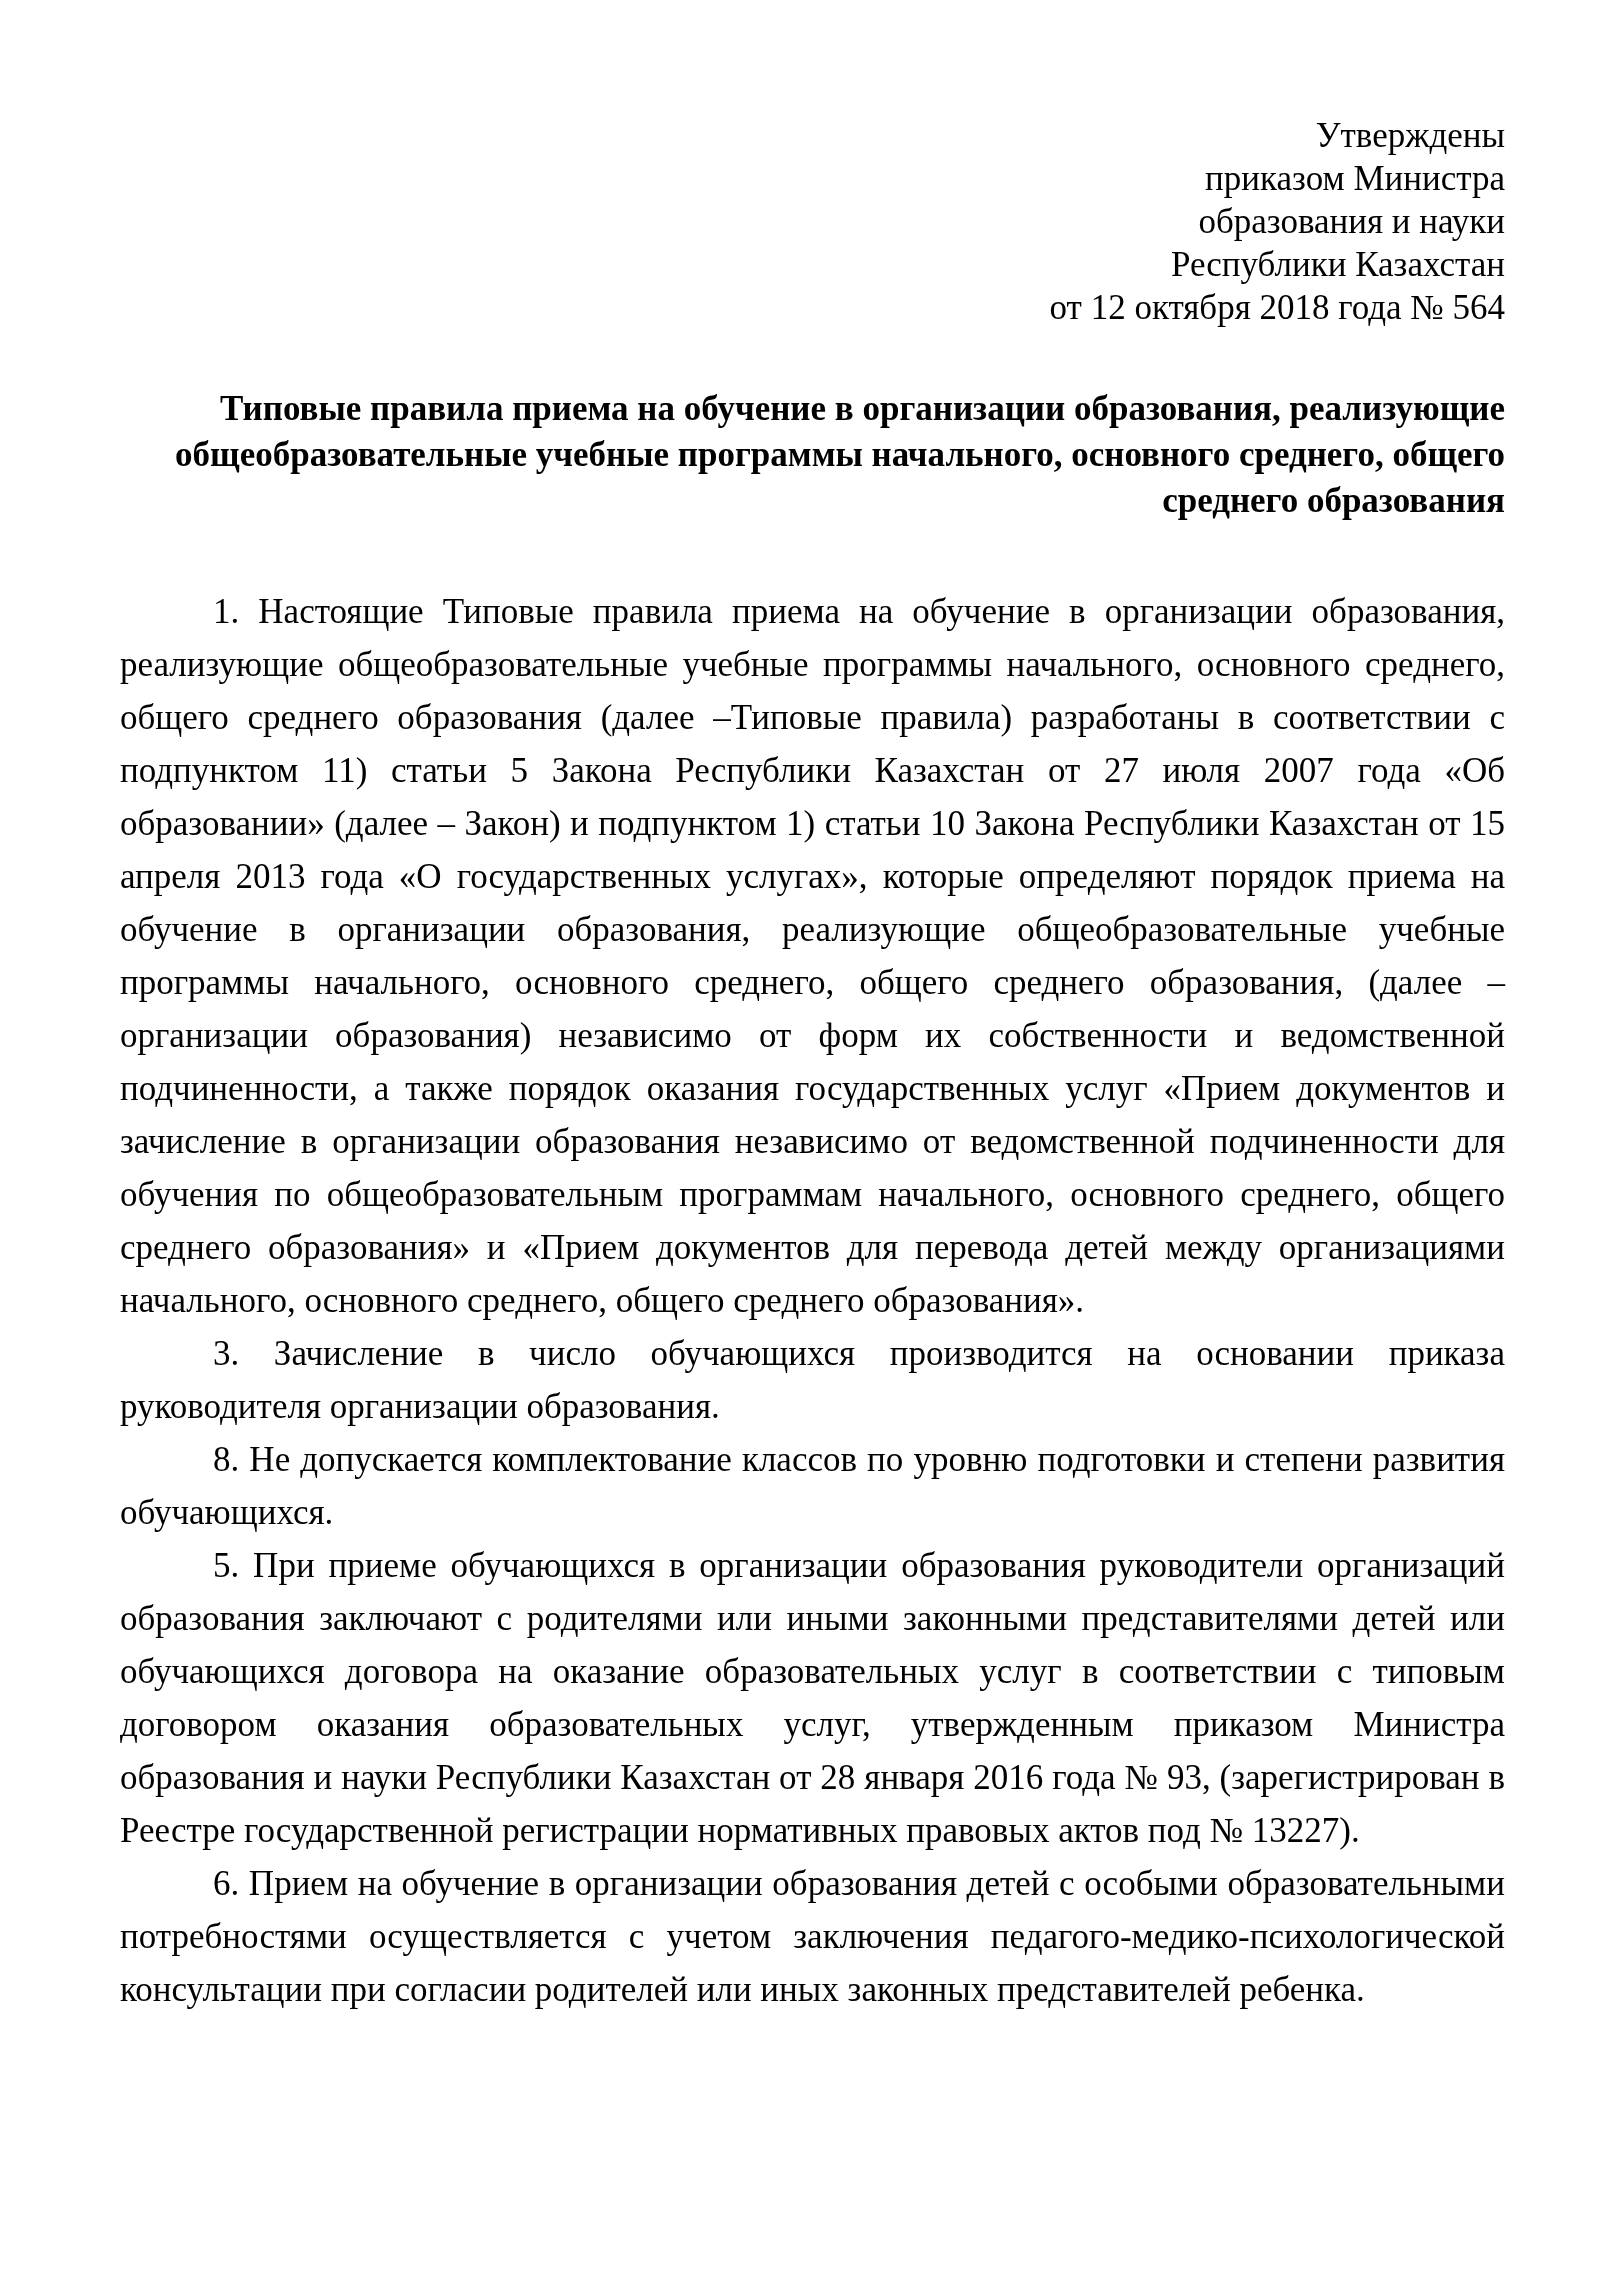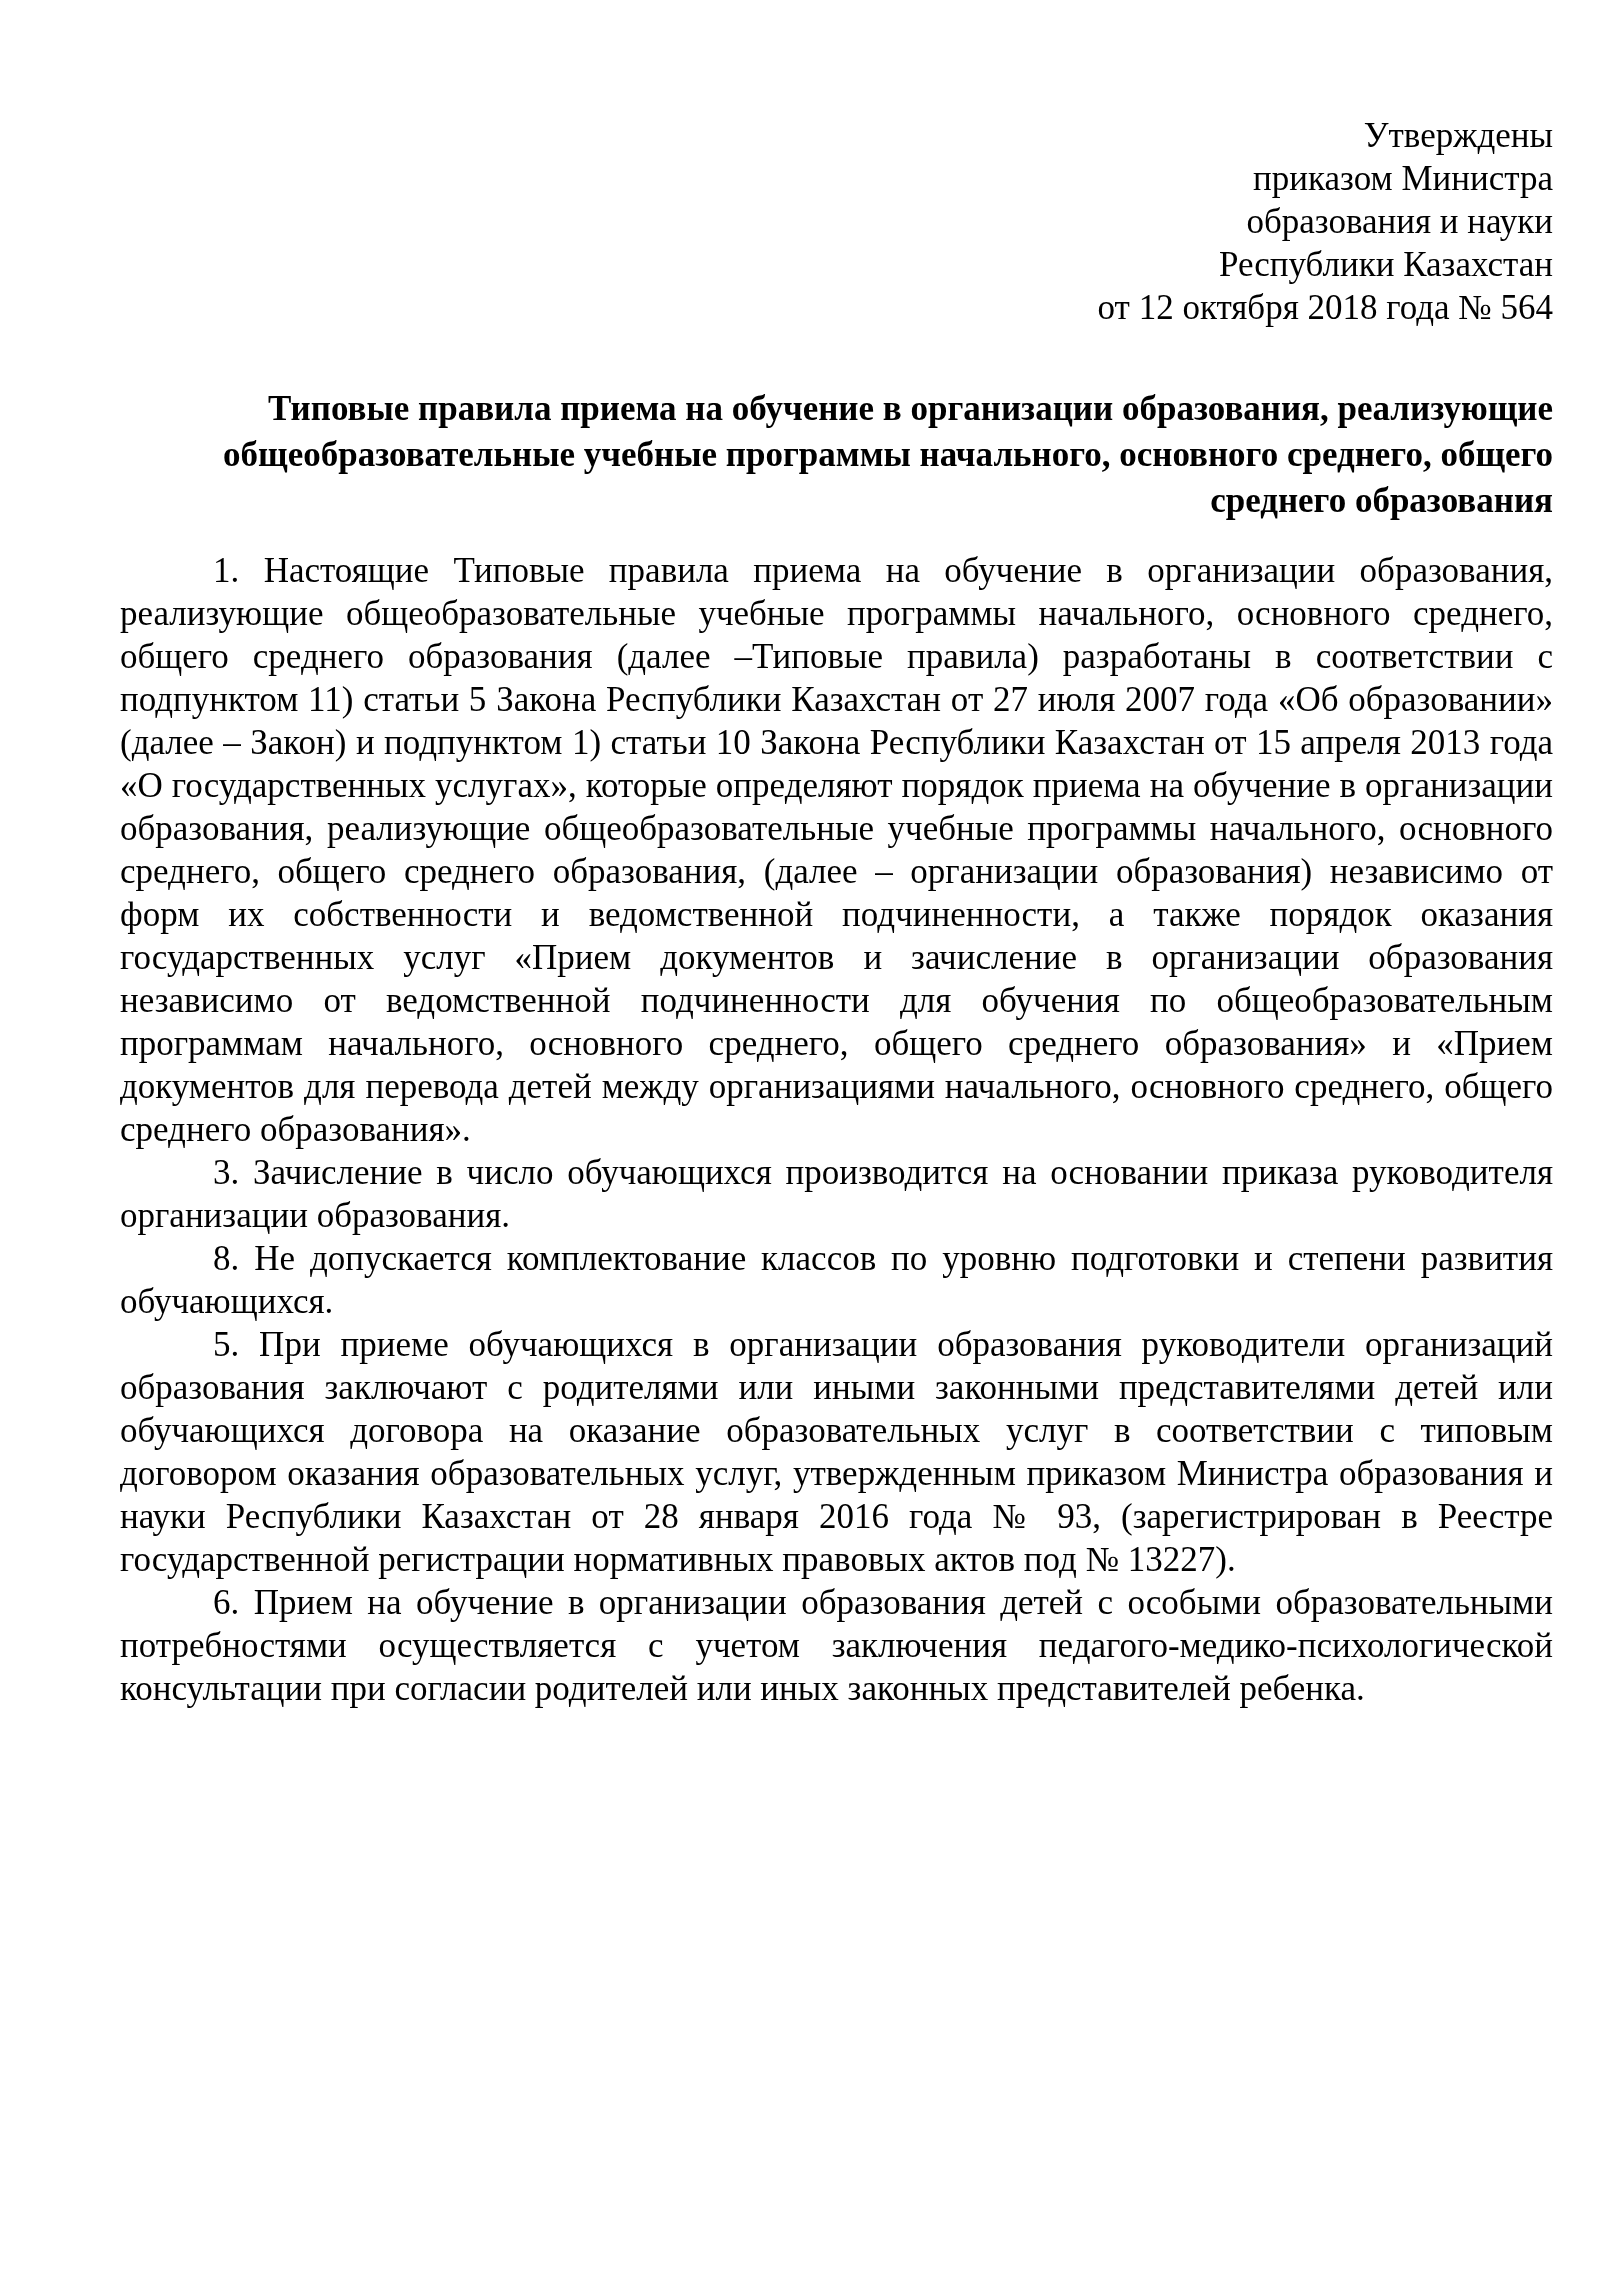"Утверждены" .page { padding: 114px 68px 0 120px -> 114px 116px 0 120px }
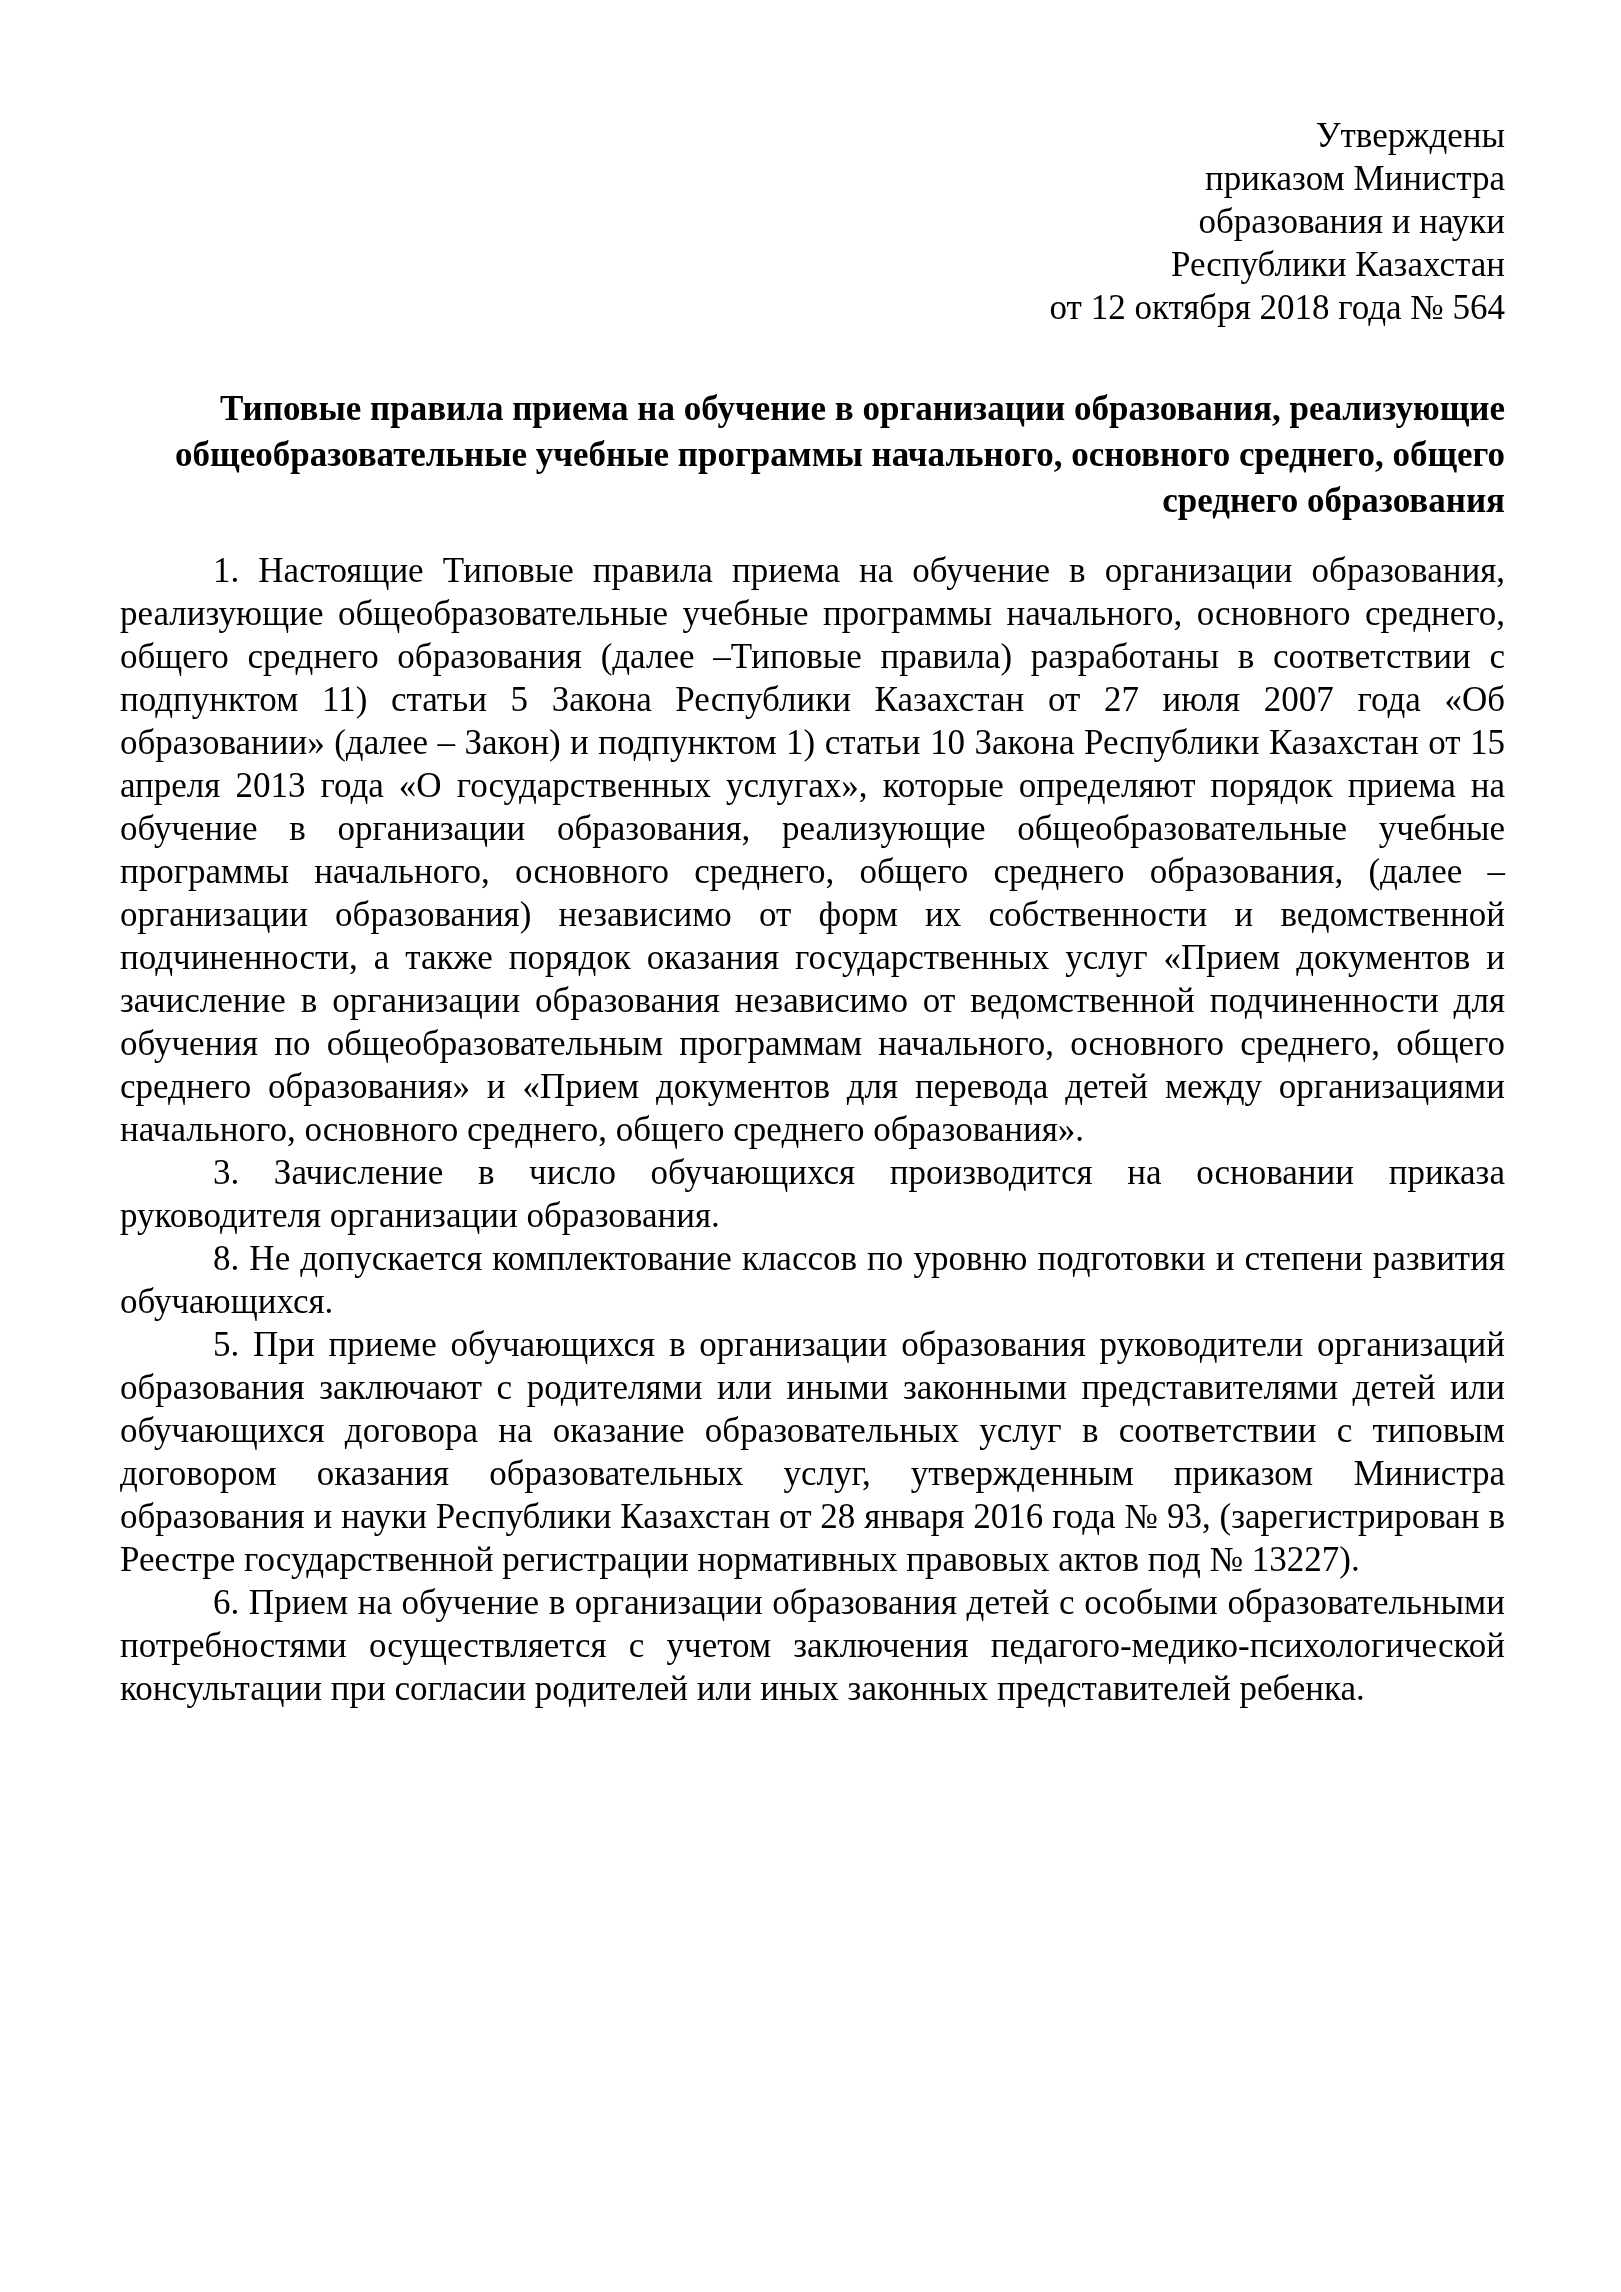"1. Настоящие Типовые правила приема" .body-text { line-height: 43px -> 53px; margin-top: 25px -> 61px }
